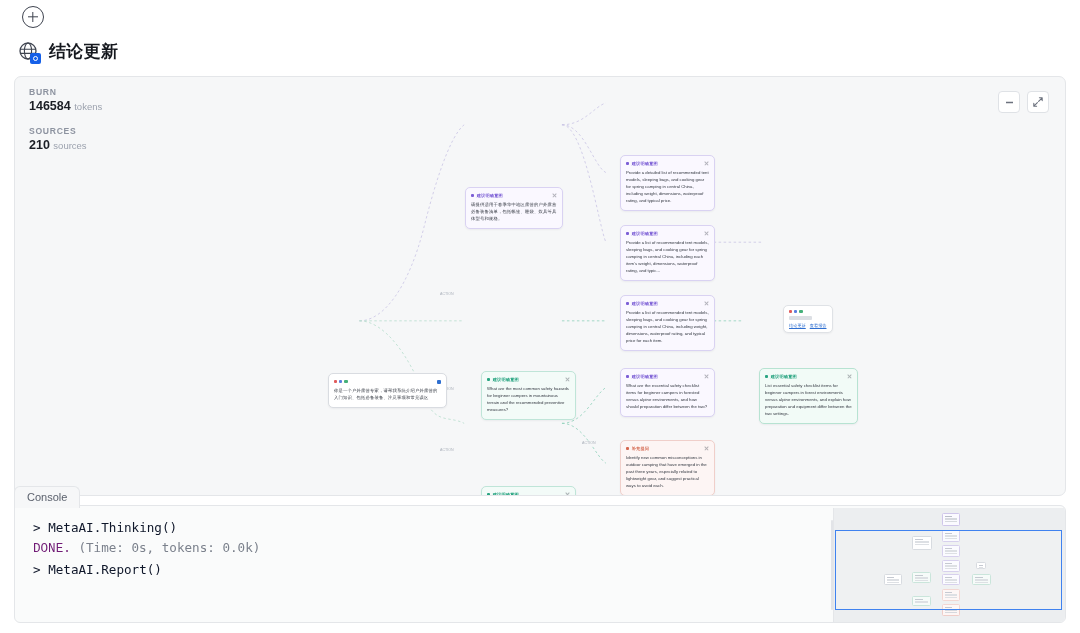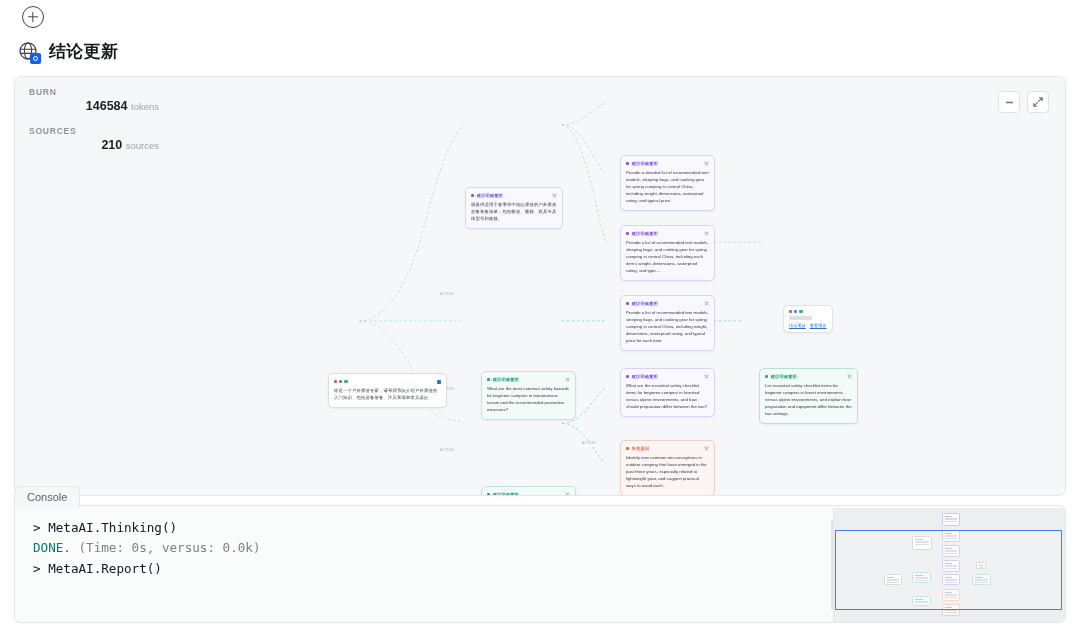"146584 tokens" .stat-value { text-align: right -> none }
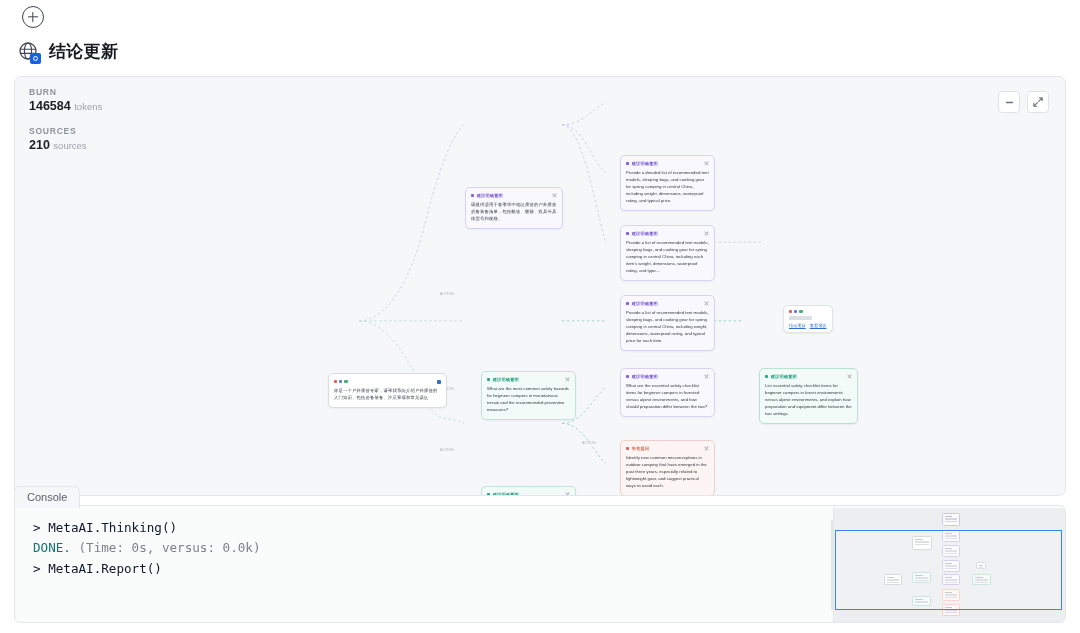"DONE." .cl-done { color: #0f766e -> #701a75; font-family: none -> Liberation Mono, monospace }
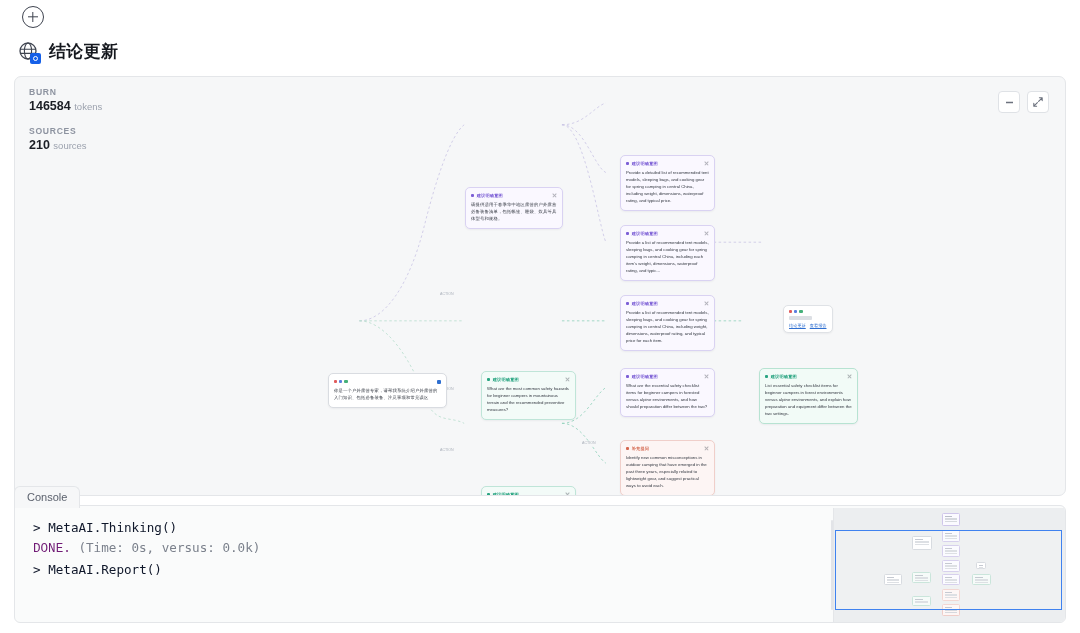"(Time: 0s, versus: 0.0k)" span.cl-rest { text: versus -> tokens }
